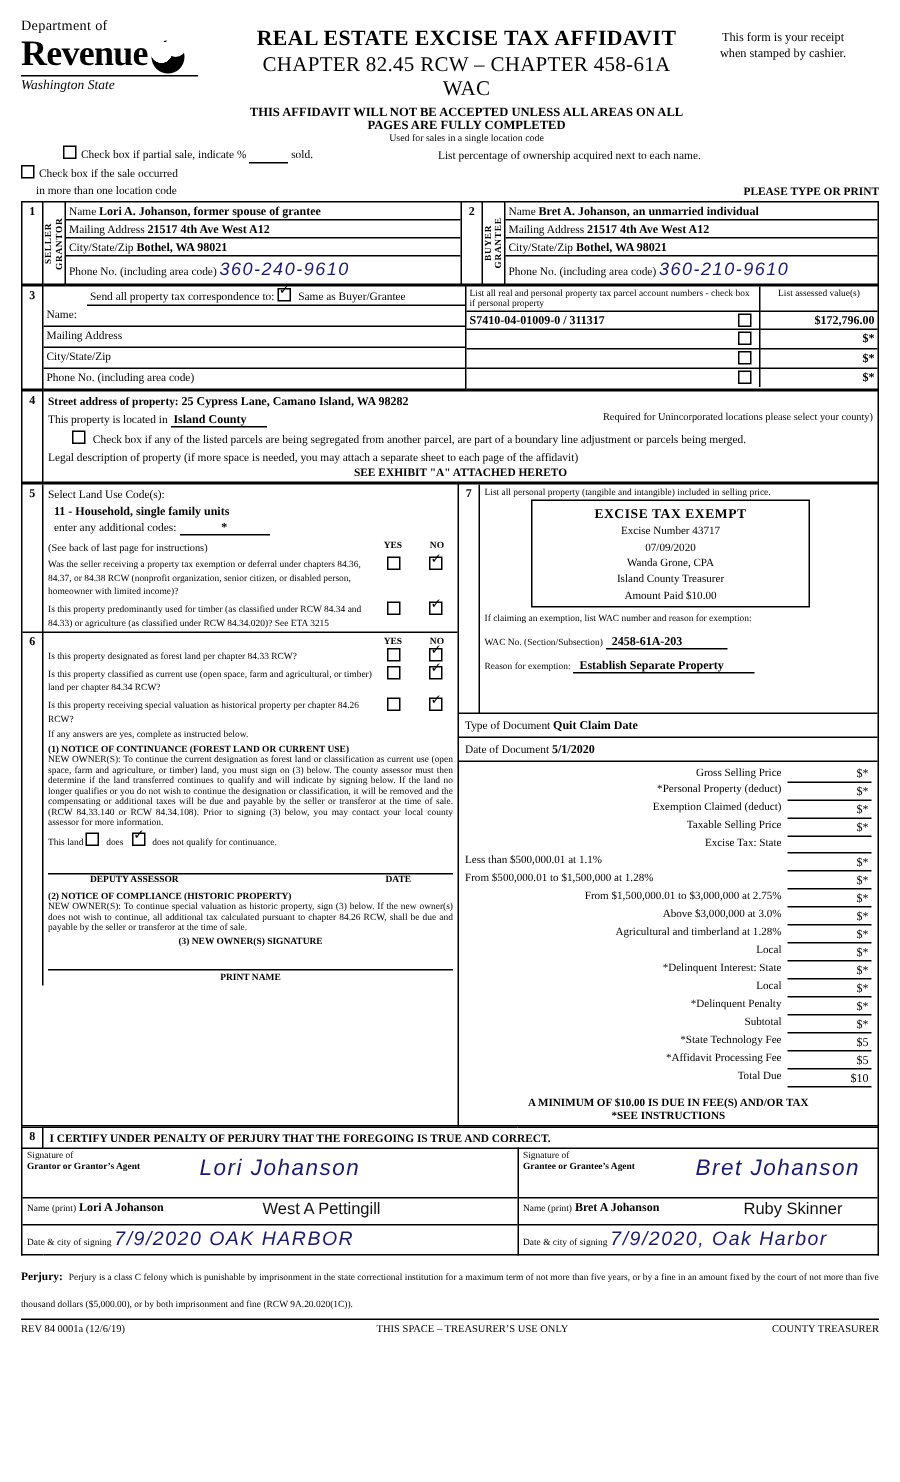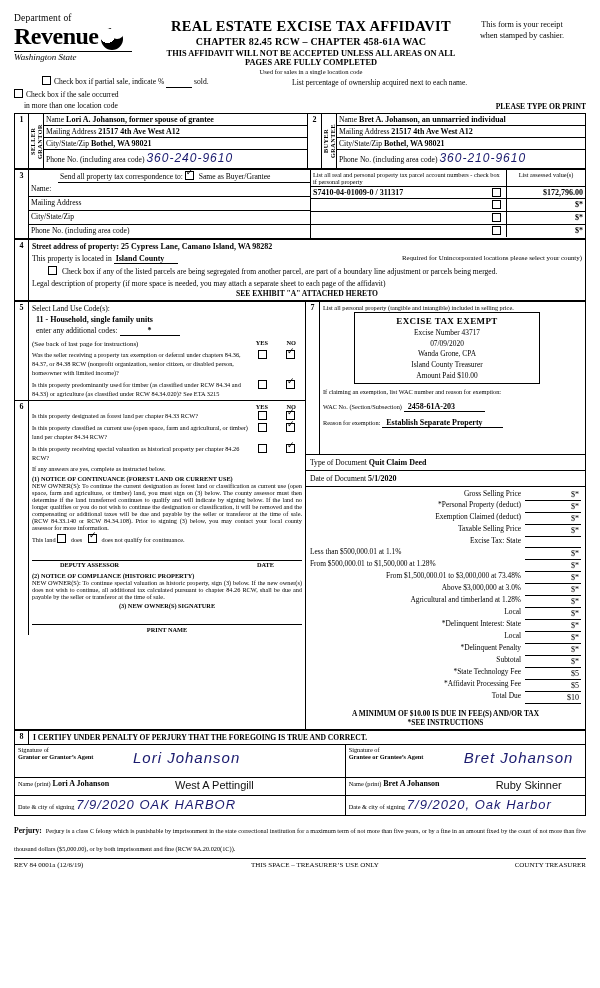"CHAPTER 82.45 RCW – CHAPTER" .t2 { font-size: 10px -> 14px; font-weight: bold -> normal }
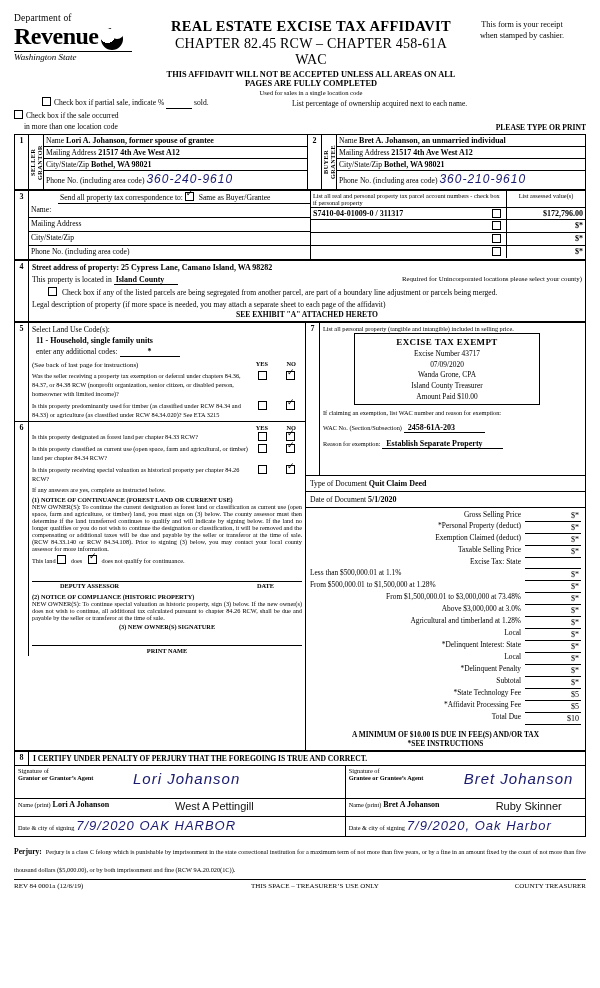"Quit Claim Deed" span.fld { text: Deed -> Date }
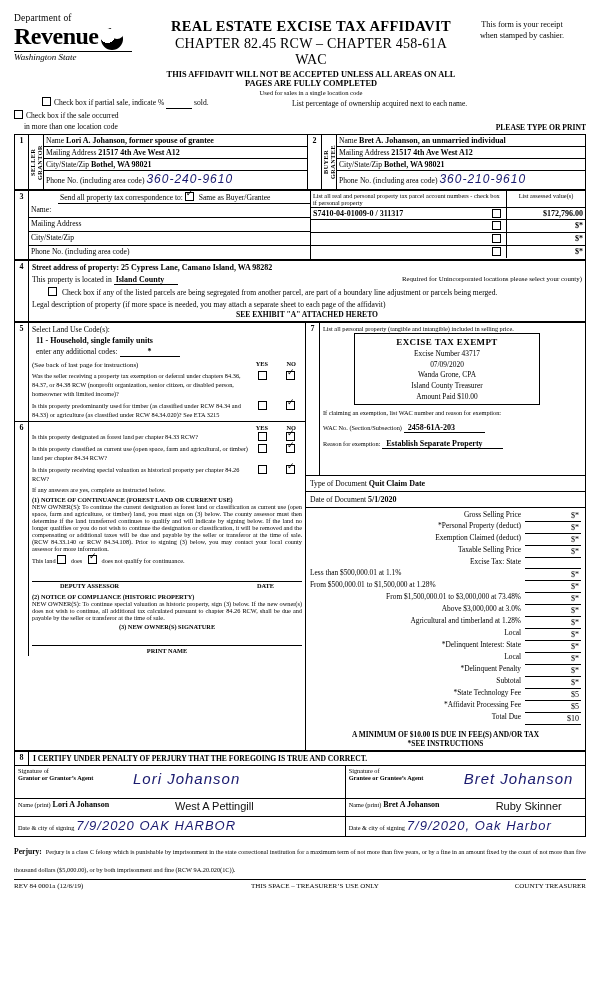"From $1,500,000.01 to $3,000,000 at" td { text: 73.48% -> 2.75% }
